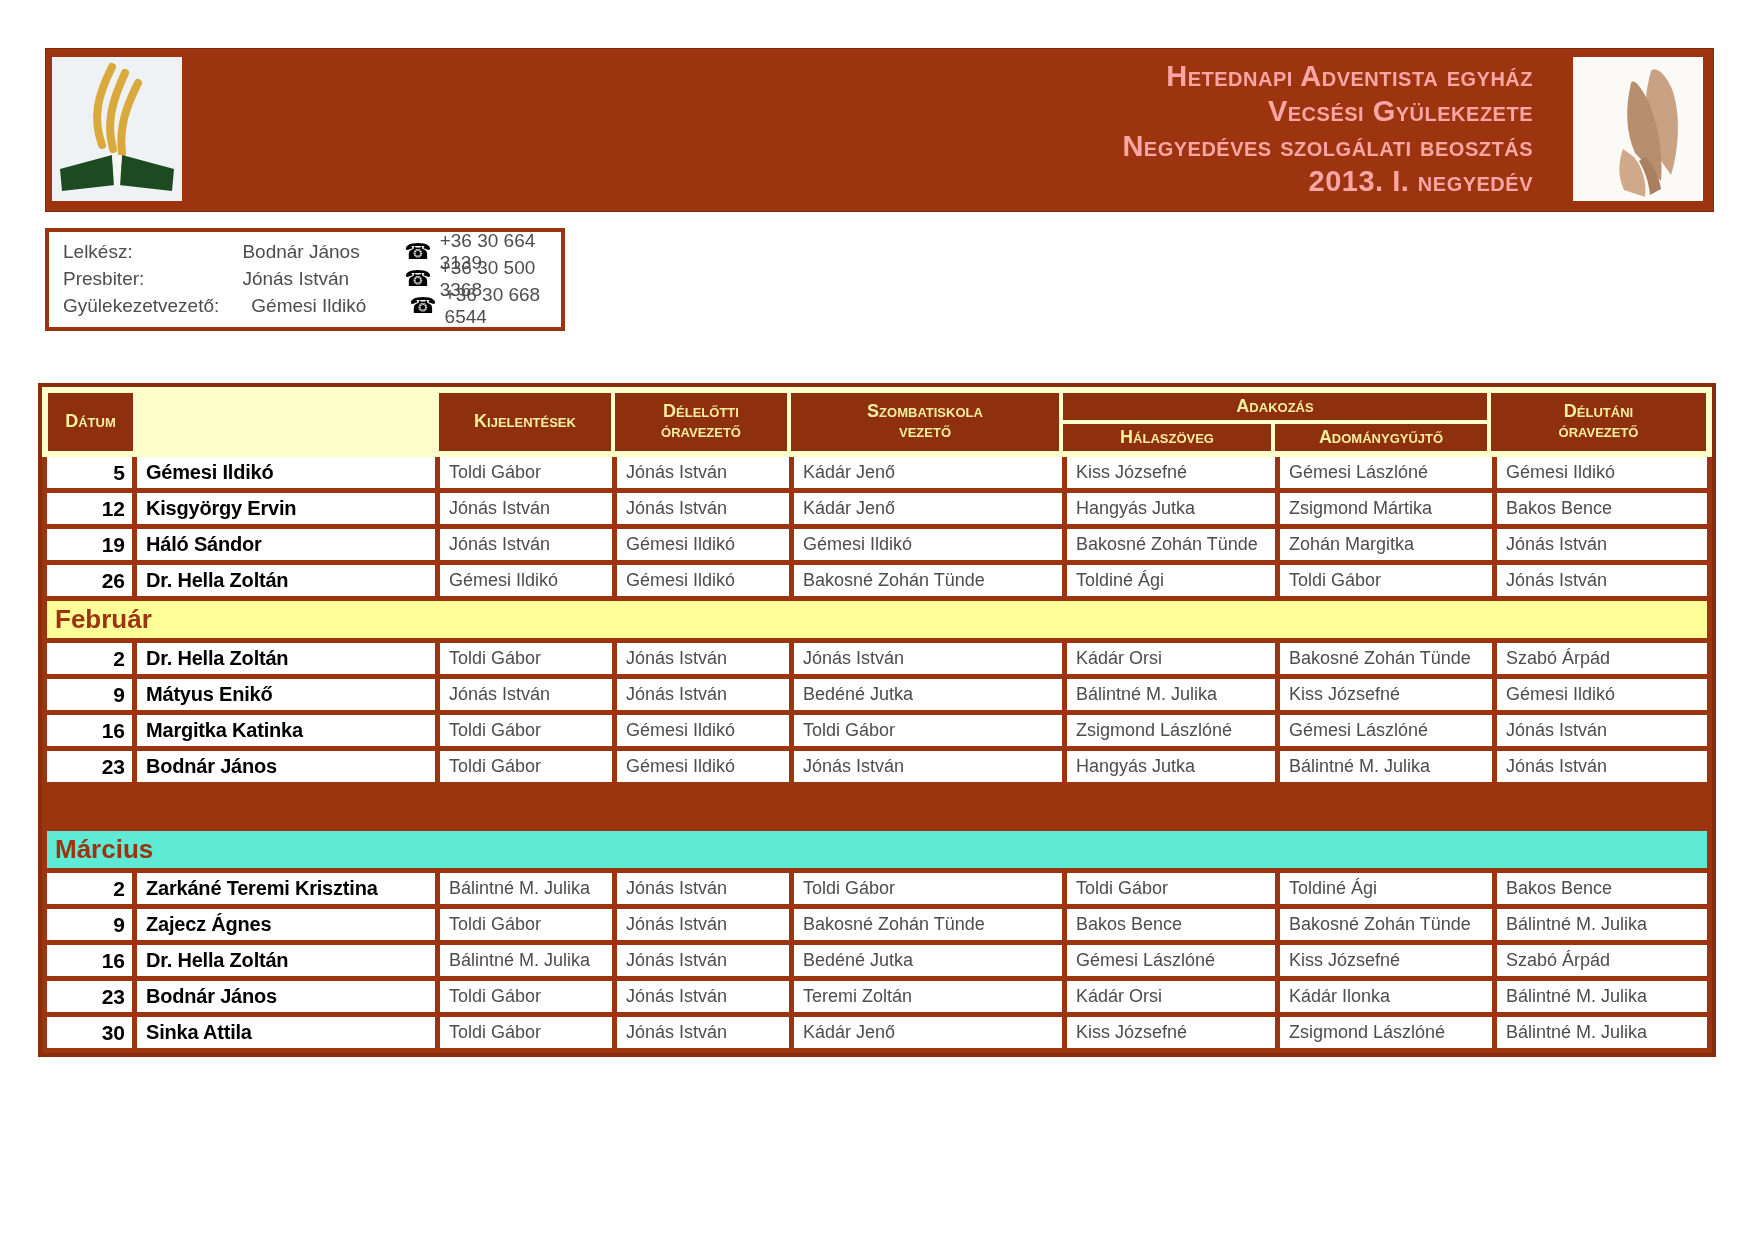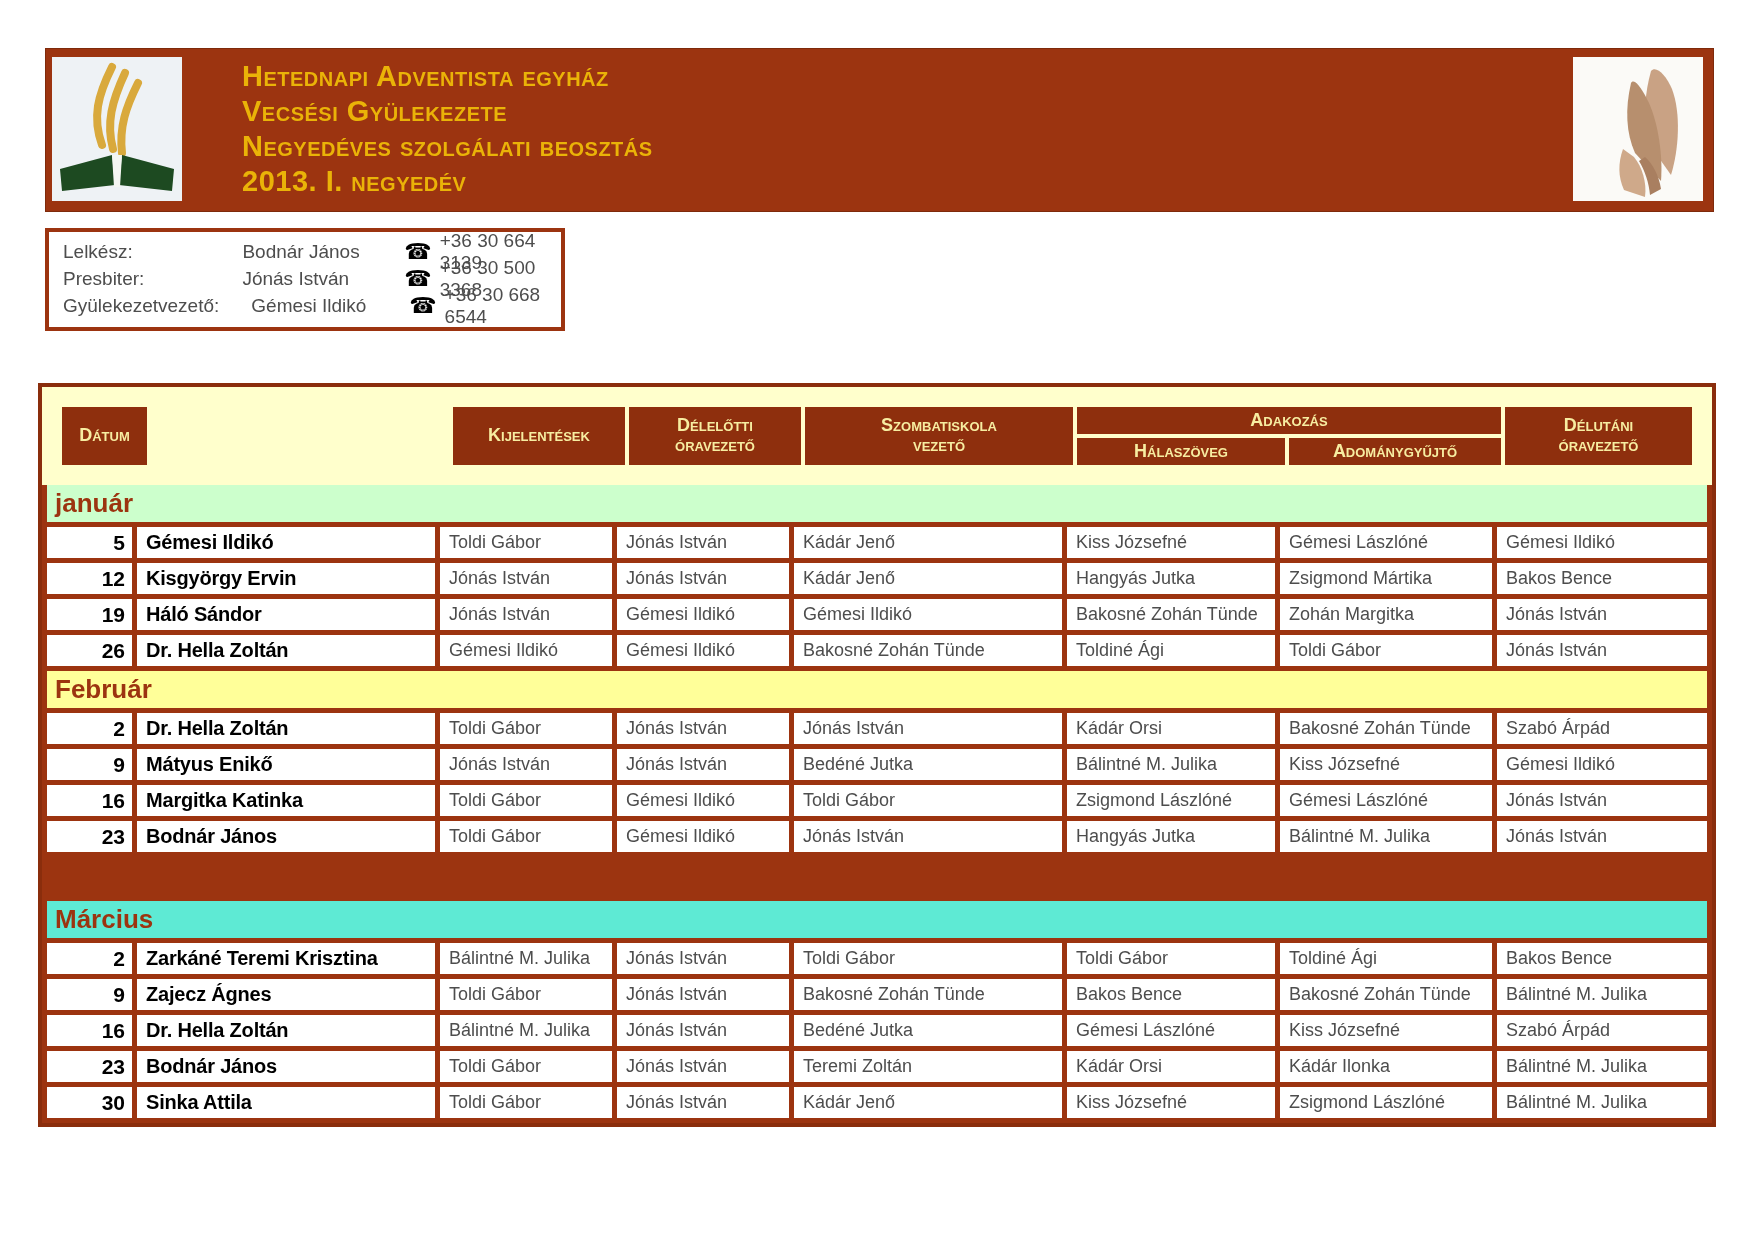"Hetednapi Adventista egyház" .banner-title { color: #eab308 -> #fca5a5; text-align: left -> right }
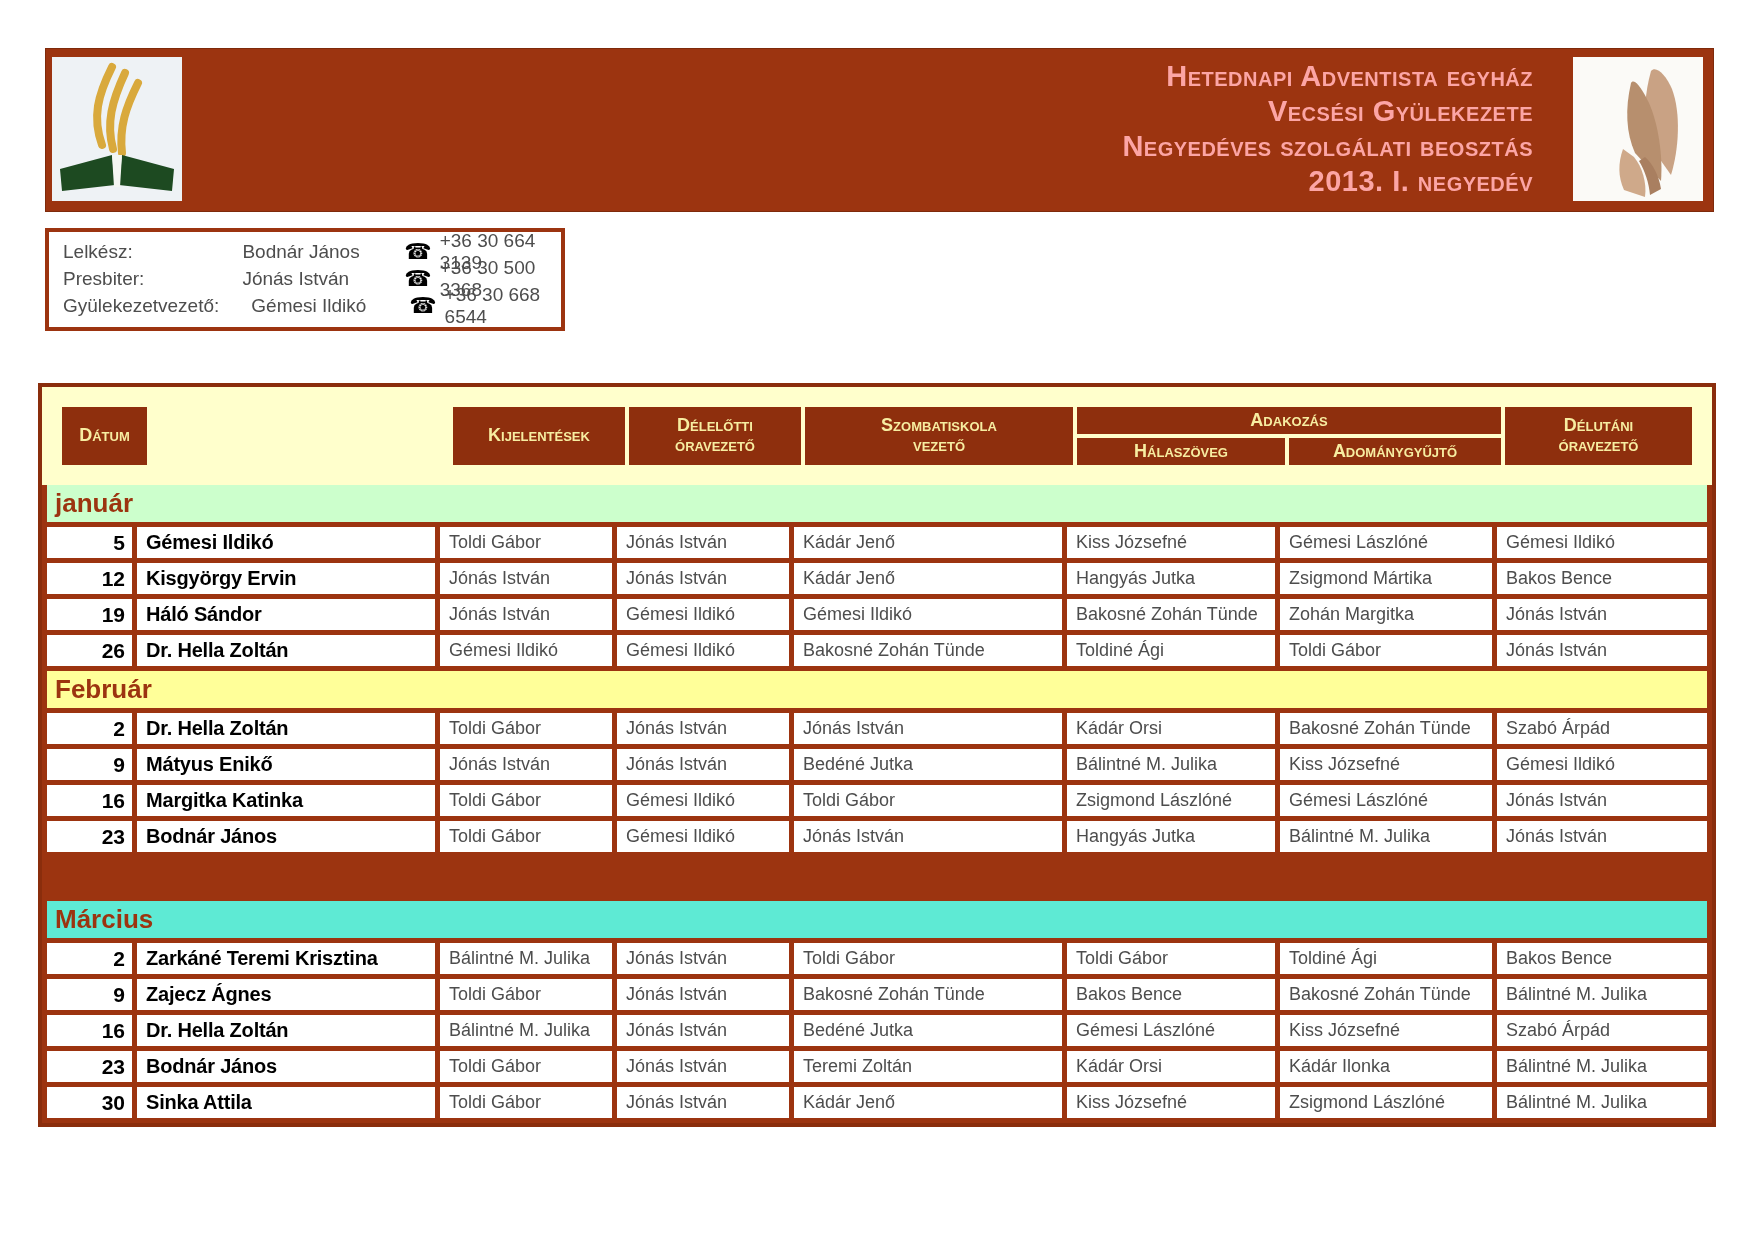"Dátum" .thead { padding: 20px -> 6px }
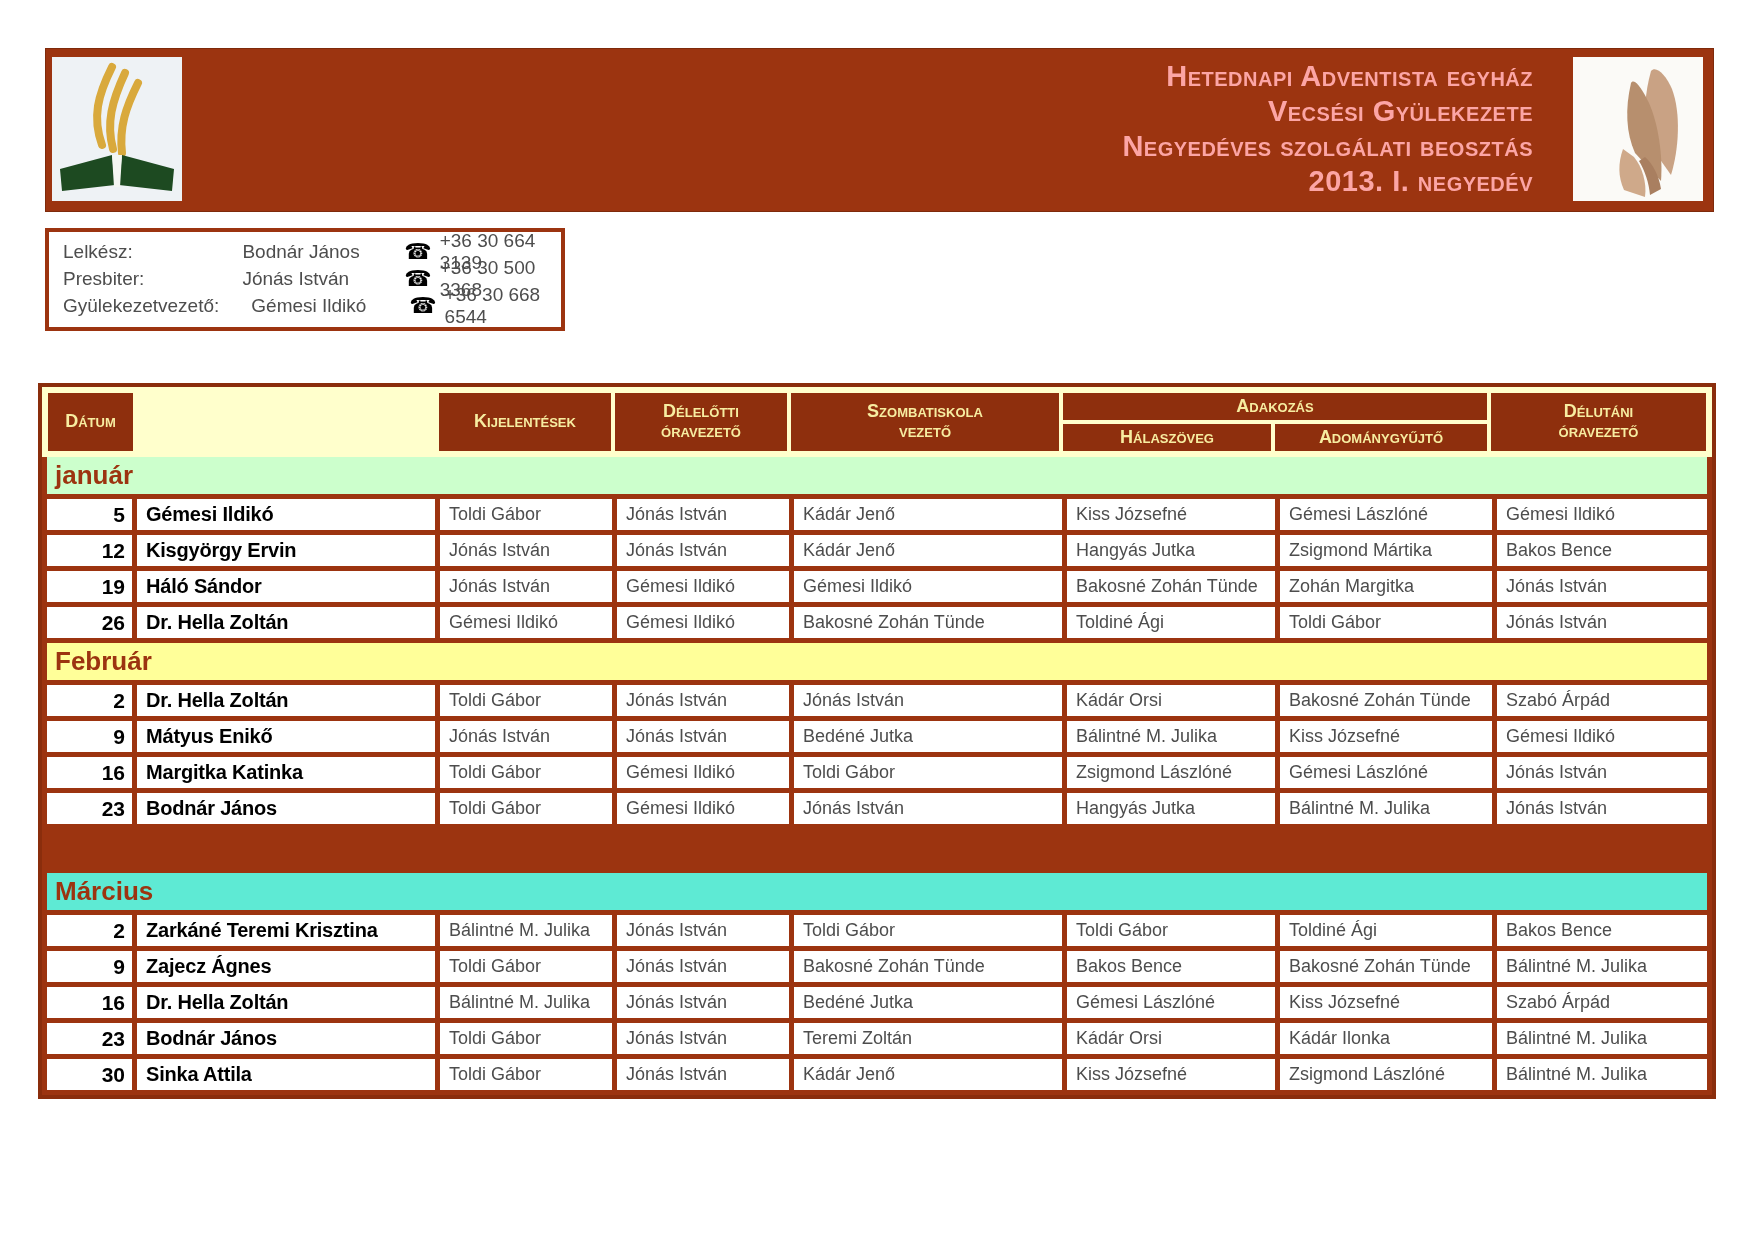"január" div.month-banner { html: <div>január</div> -> none }
